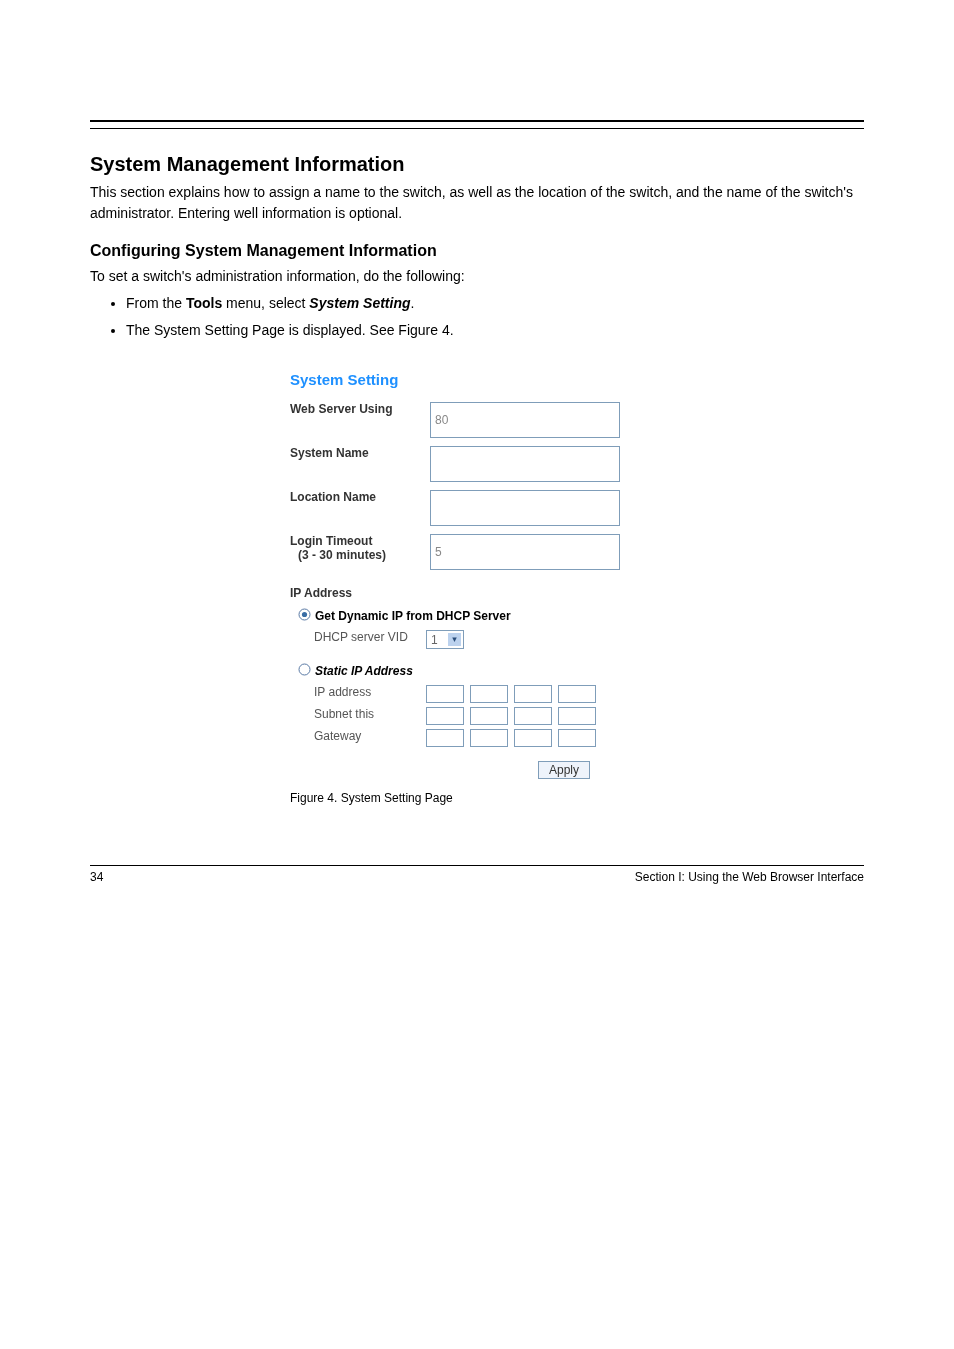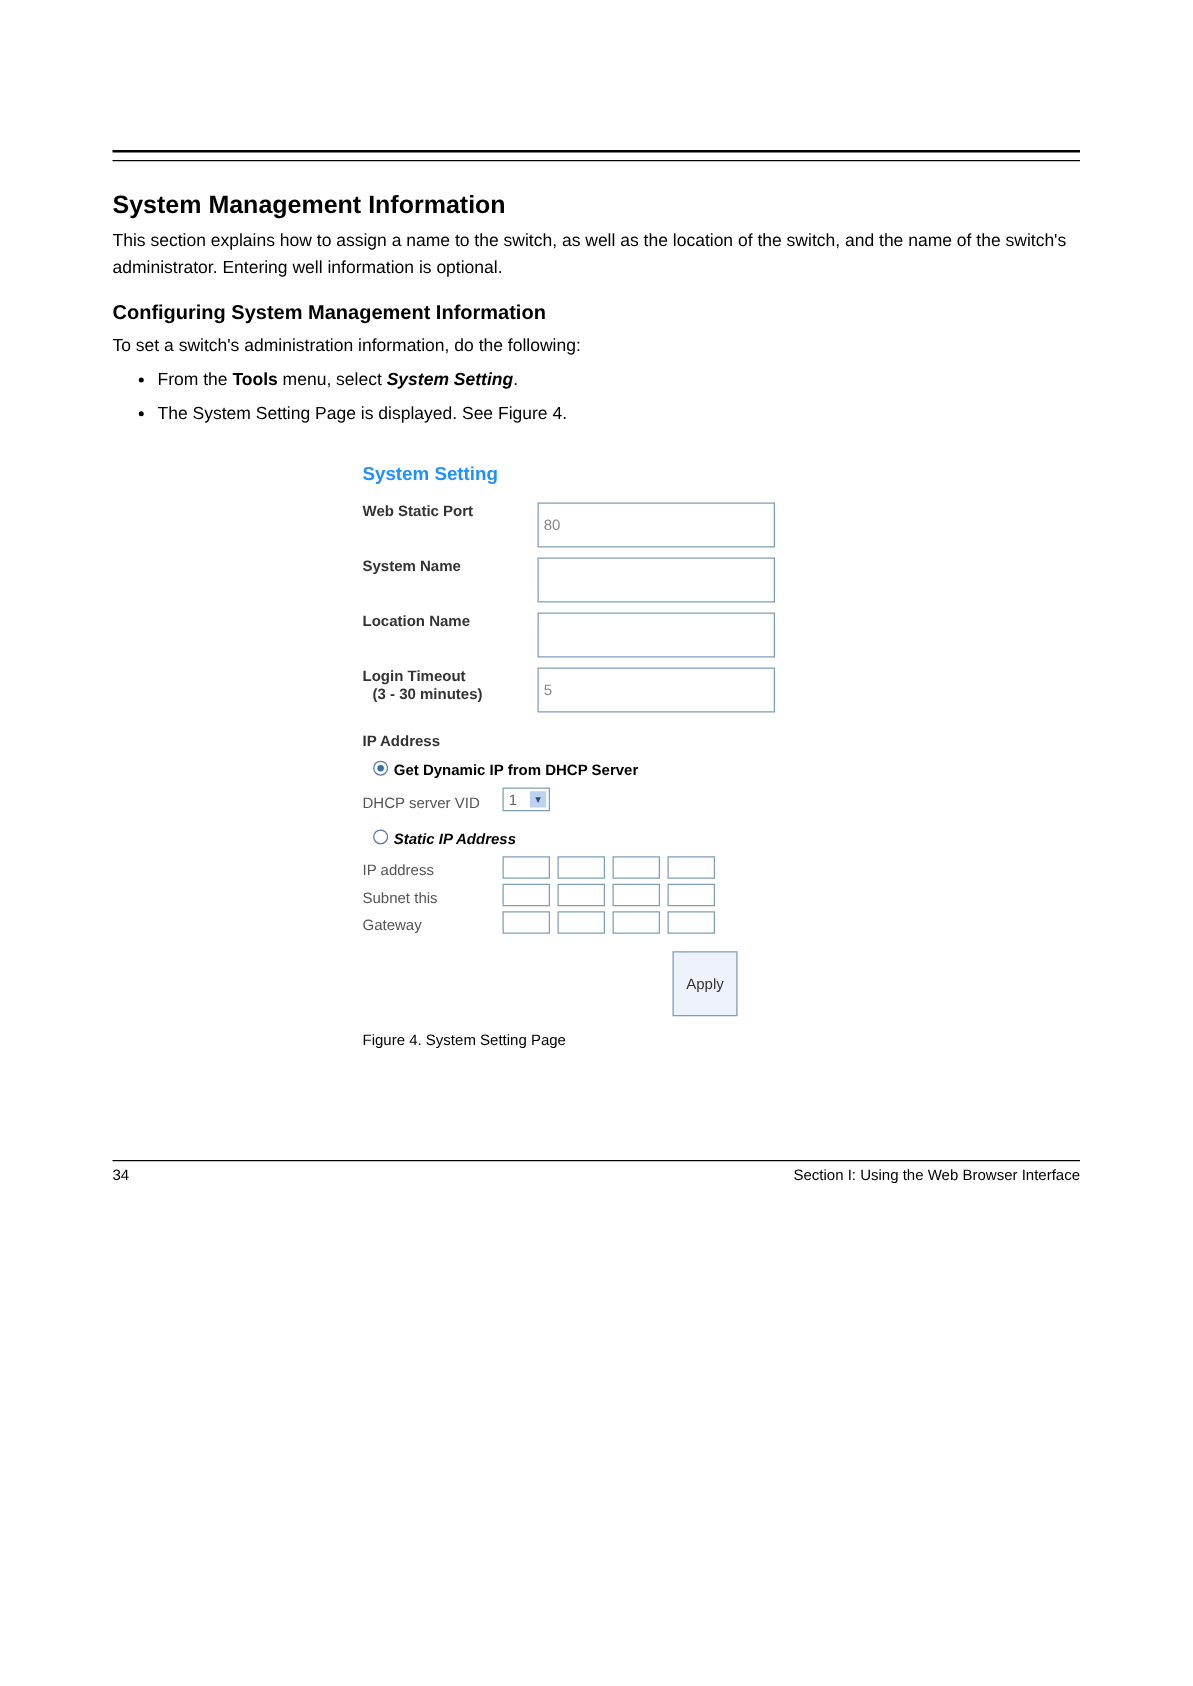"Web Static Port" div.ss-label { text: Static Port -> Server Using }
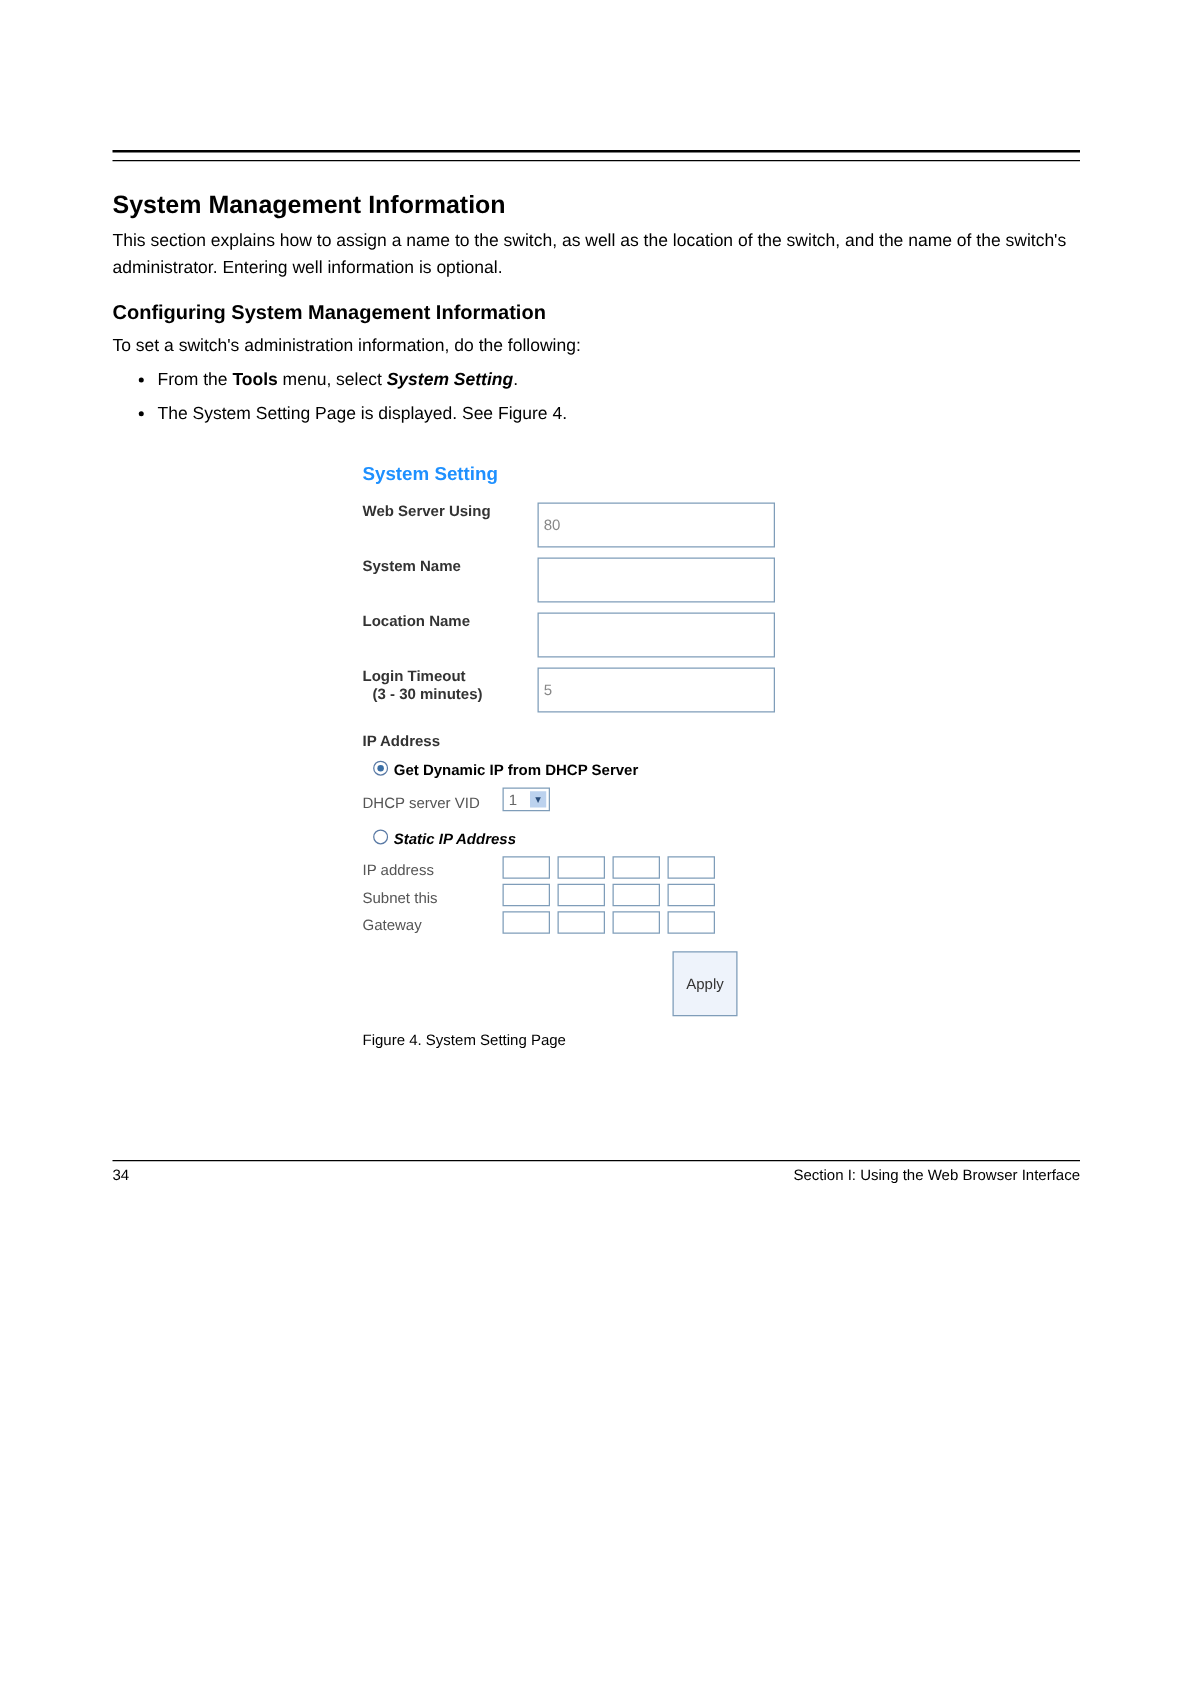"DHCP server VID" .ss-subrow { align-items: flex-end -> flex-start; margin: 4px 0 4px 0 -> 4px 0 4px 24px }
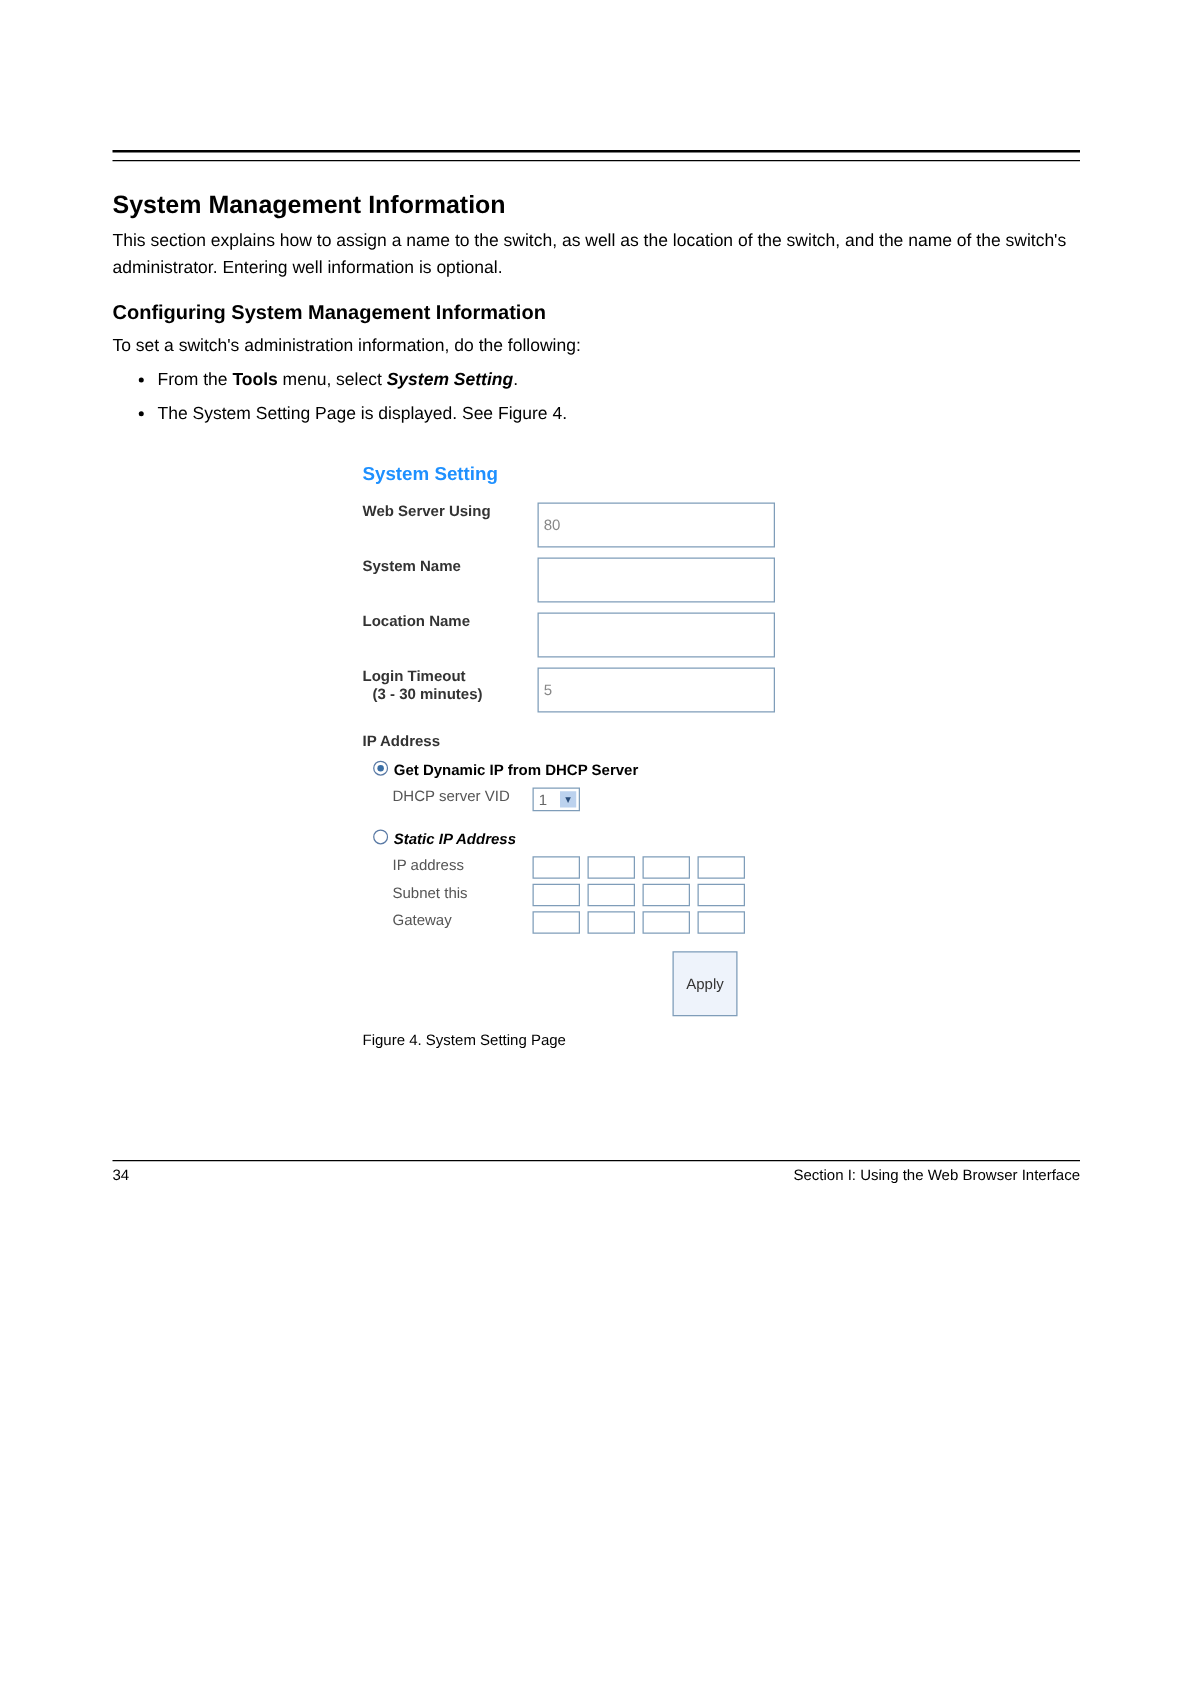"Apply" .ss-apply { padding: 18px 10px -> 1px 10px }
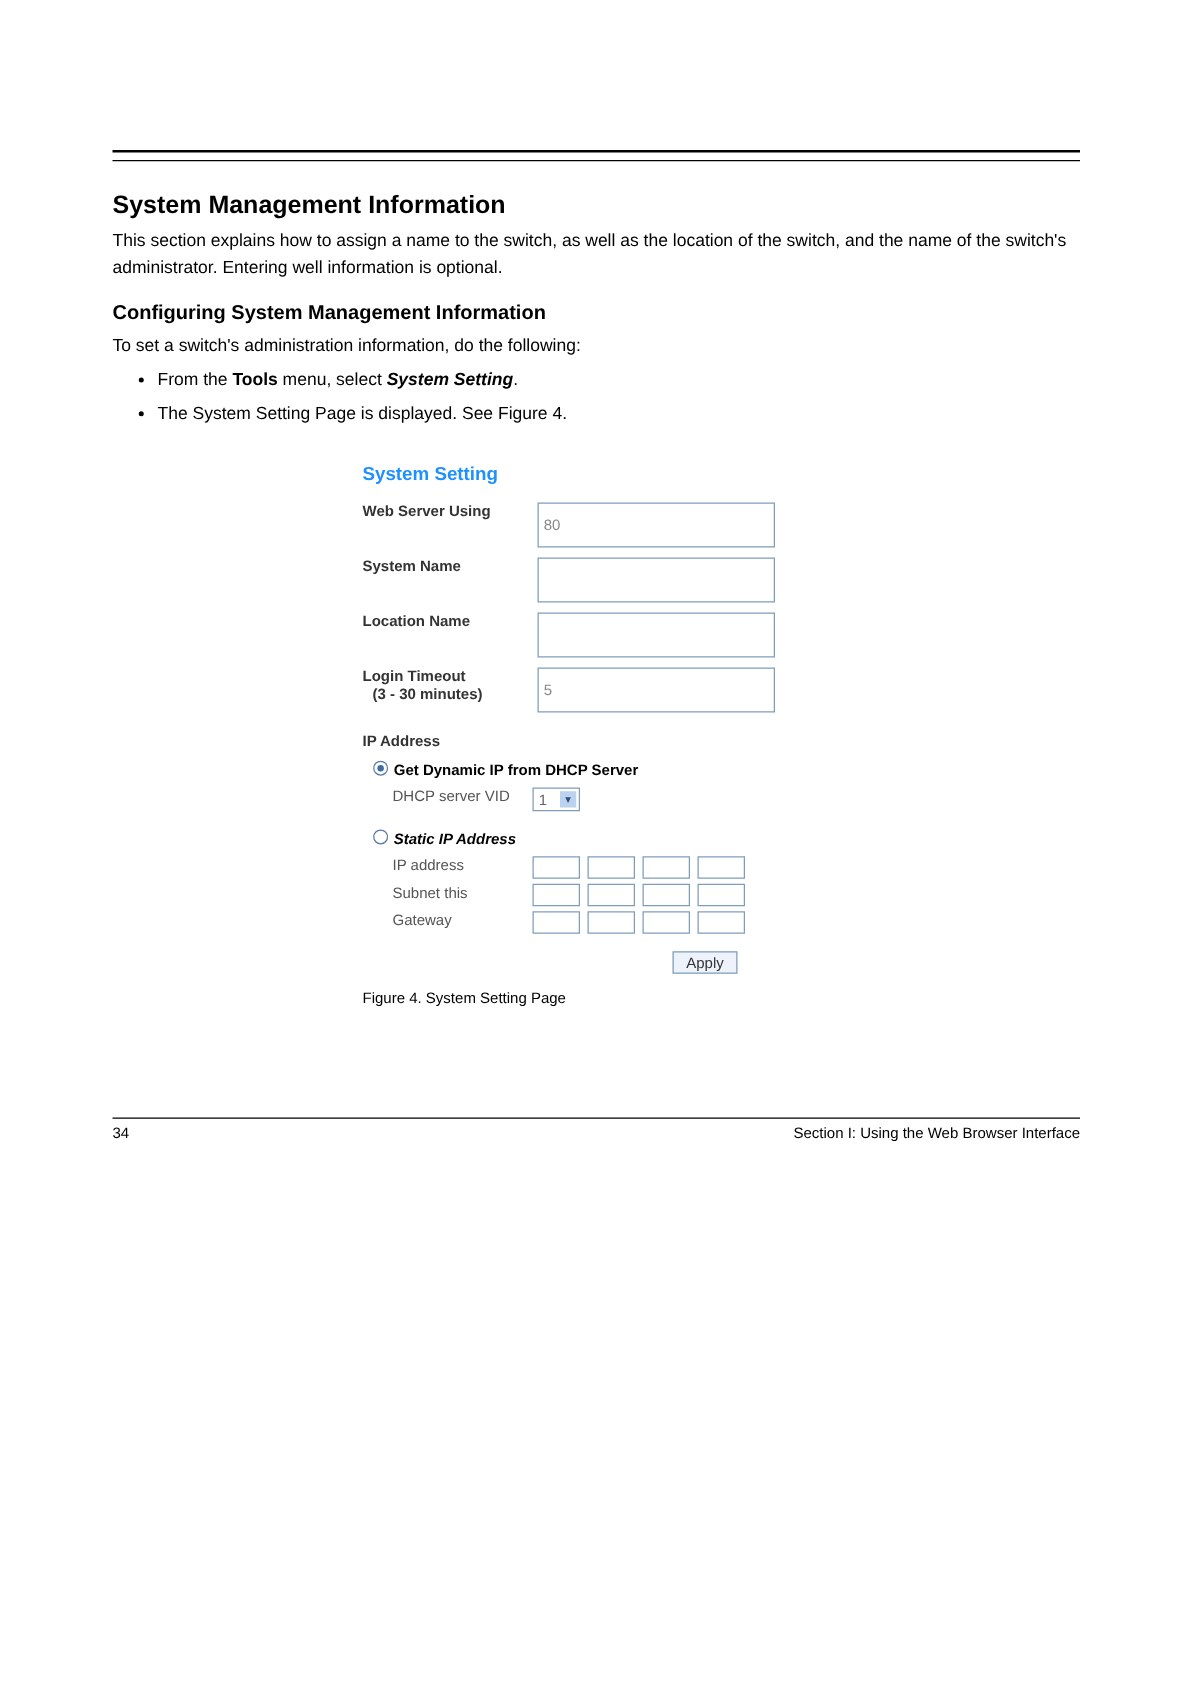"34" .footer { margin-top: 89px -> 60px }
